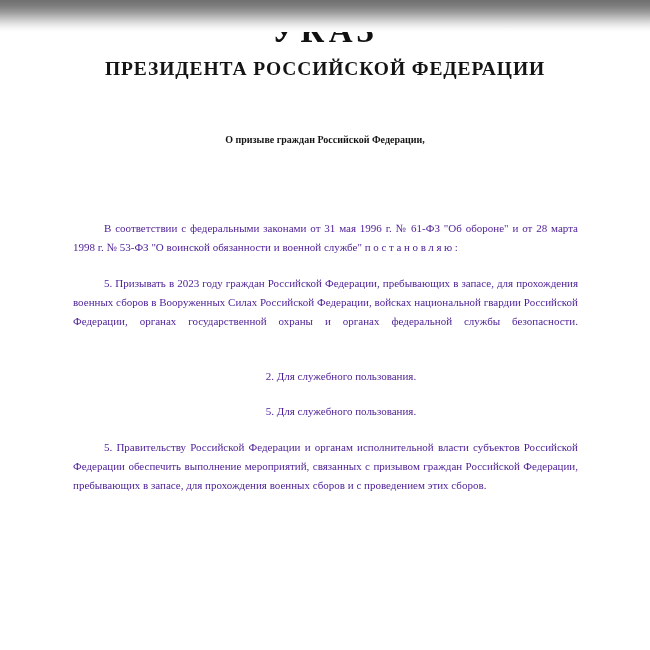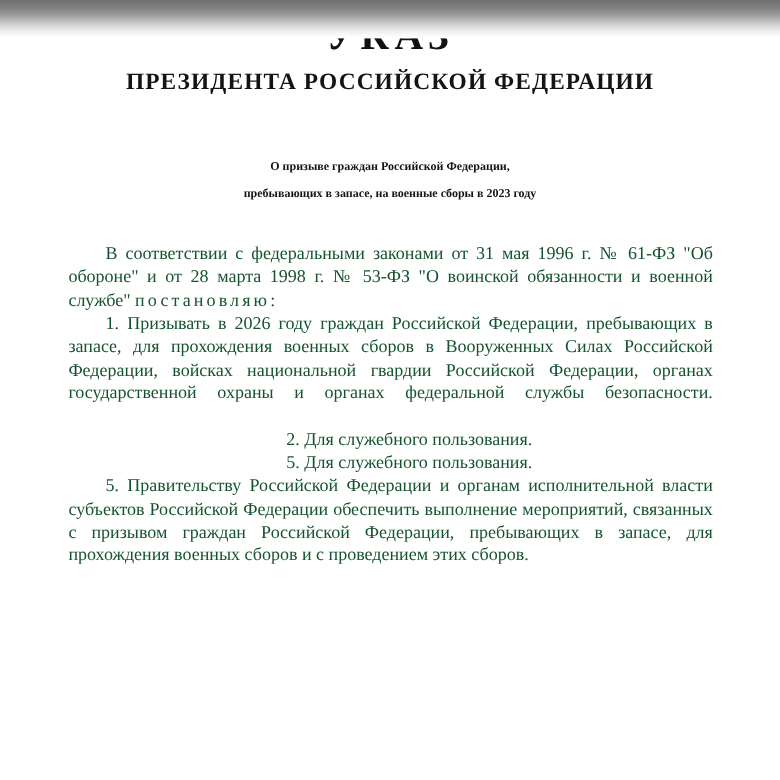"пребывающих в запасе, на военные" span { html: <span>пребывающих в запасе, на военные сборы в 2023 году</span> -> none }
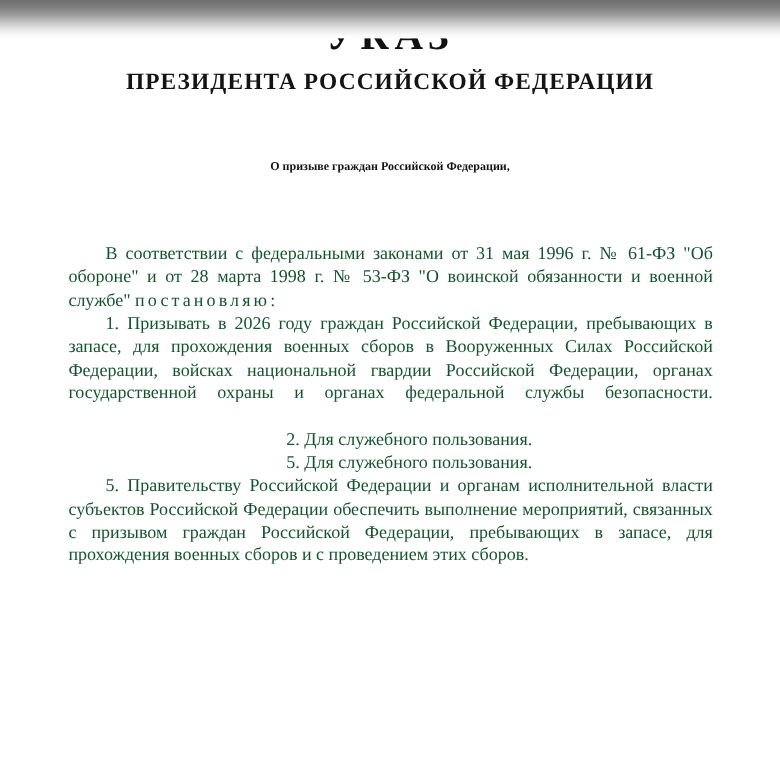"В соответствии с федеральными законами" .para { color: #14532d -> #4c1d95; font-size: 15px -> 11px; margin: 0 -> 16px }
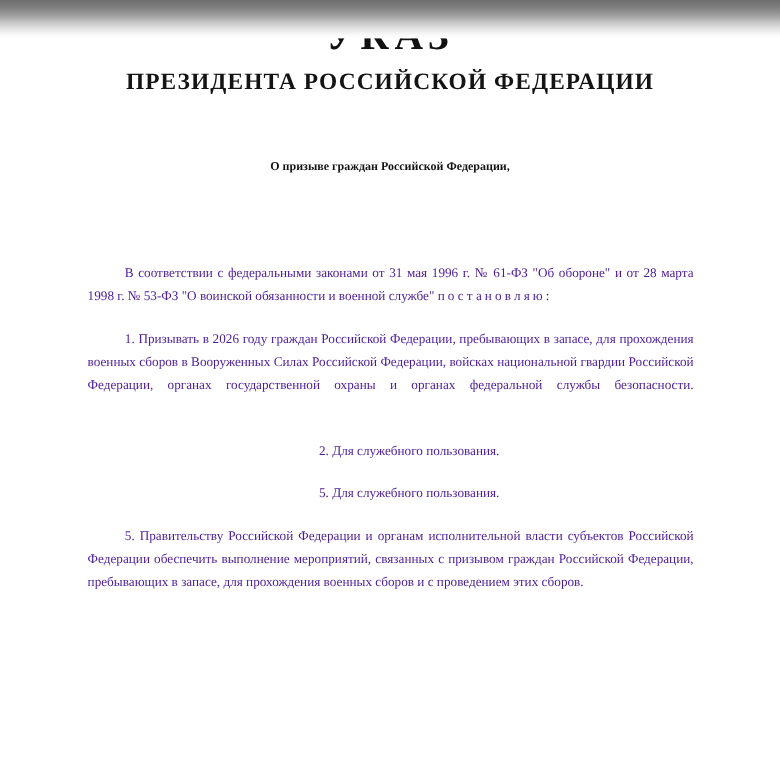"1. Призывать в 2026 году" p.para { text: 1. Призывать в 2026 -> 5. Призывать в 2023 }
